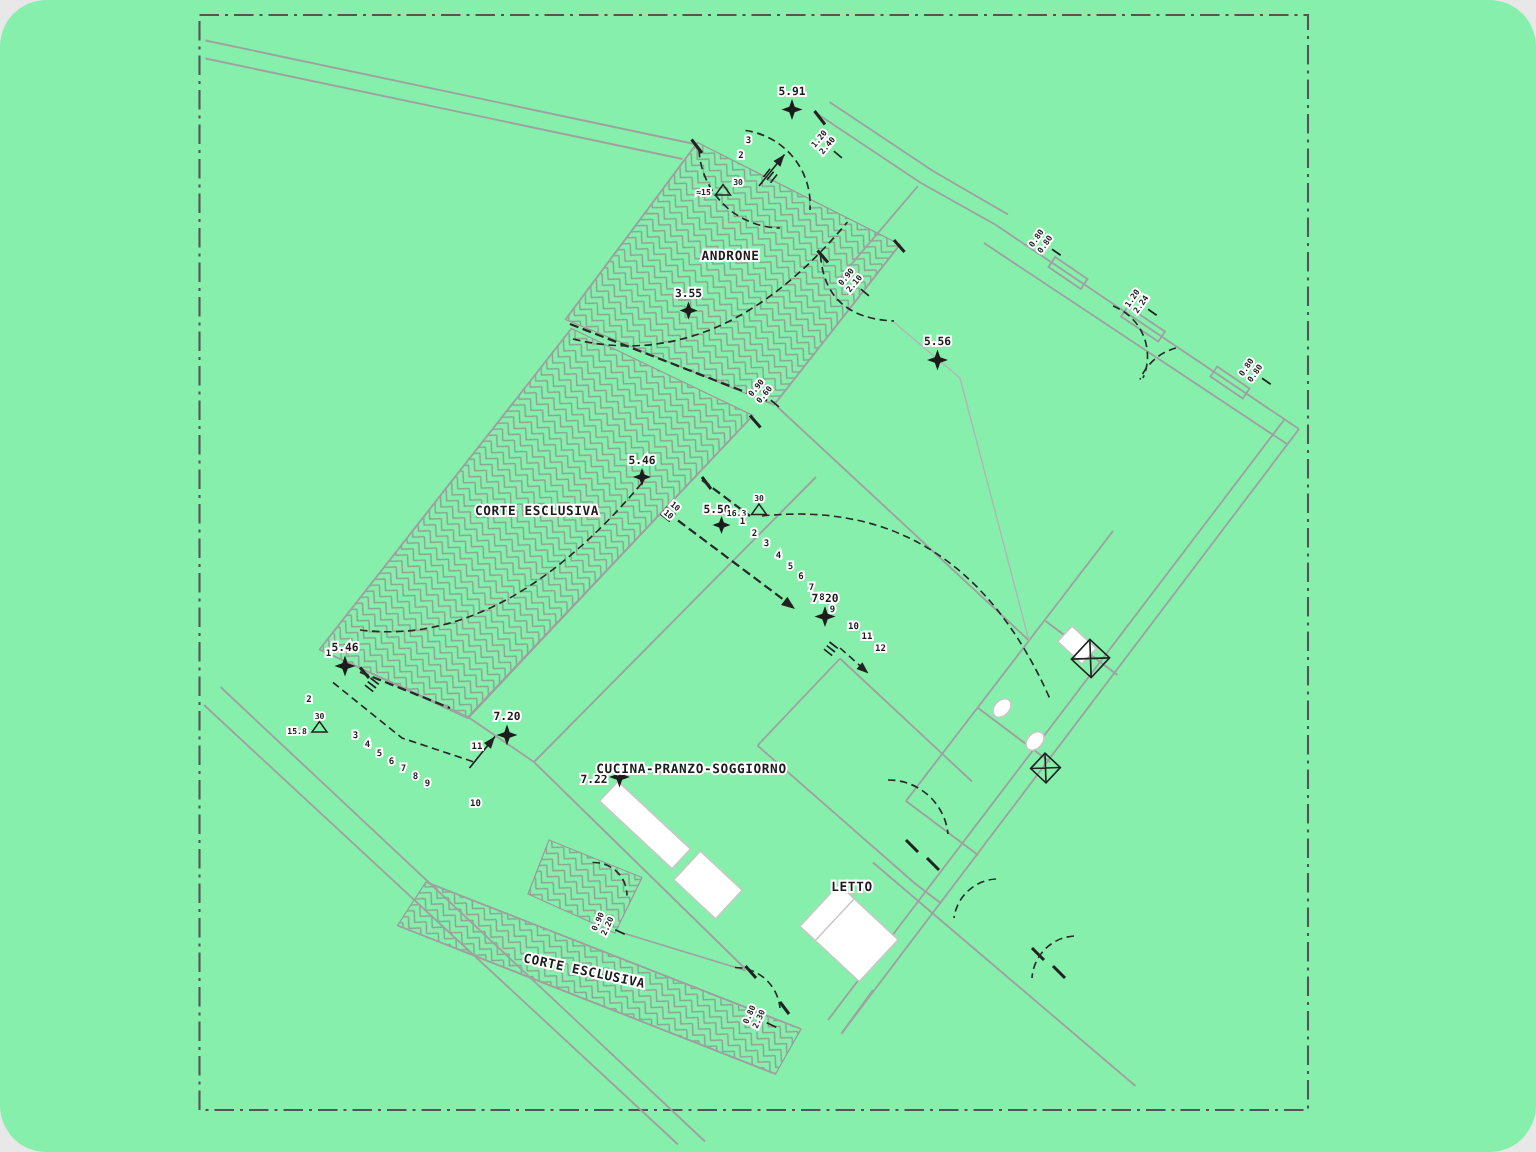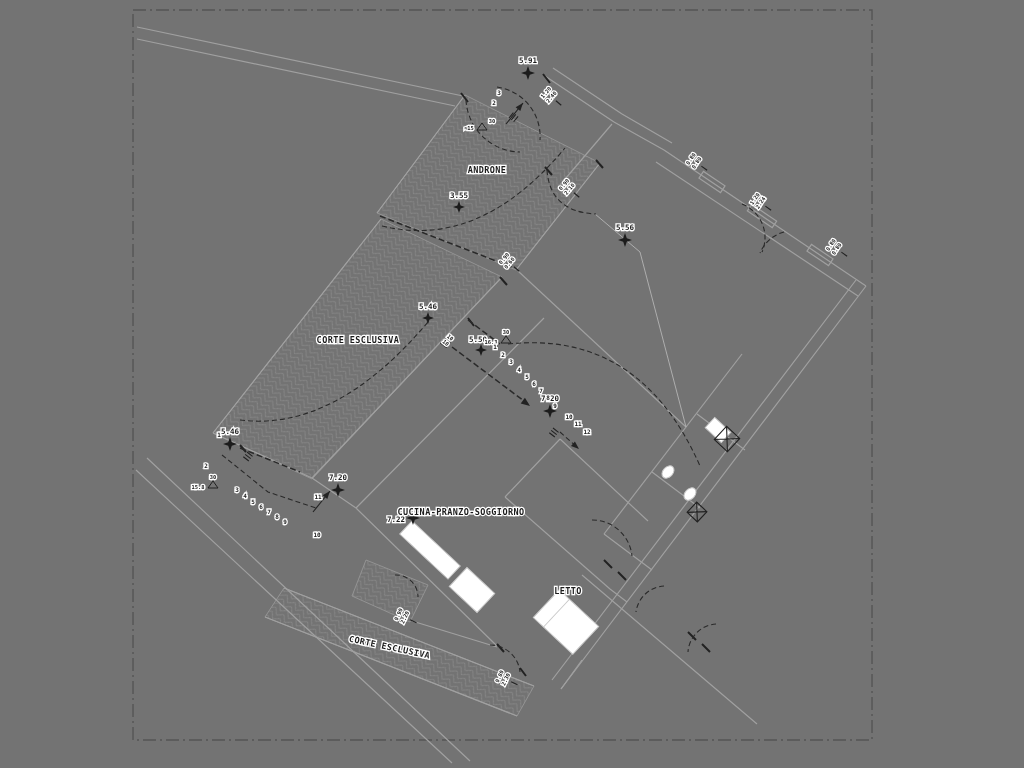"5.91" #stage { background: #737373 -> #86efac; border-radius: none -> 31px }
